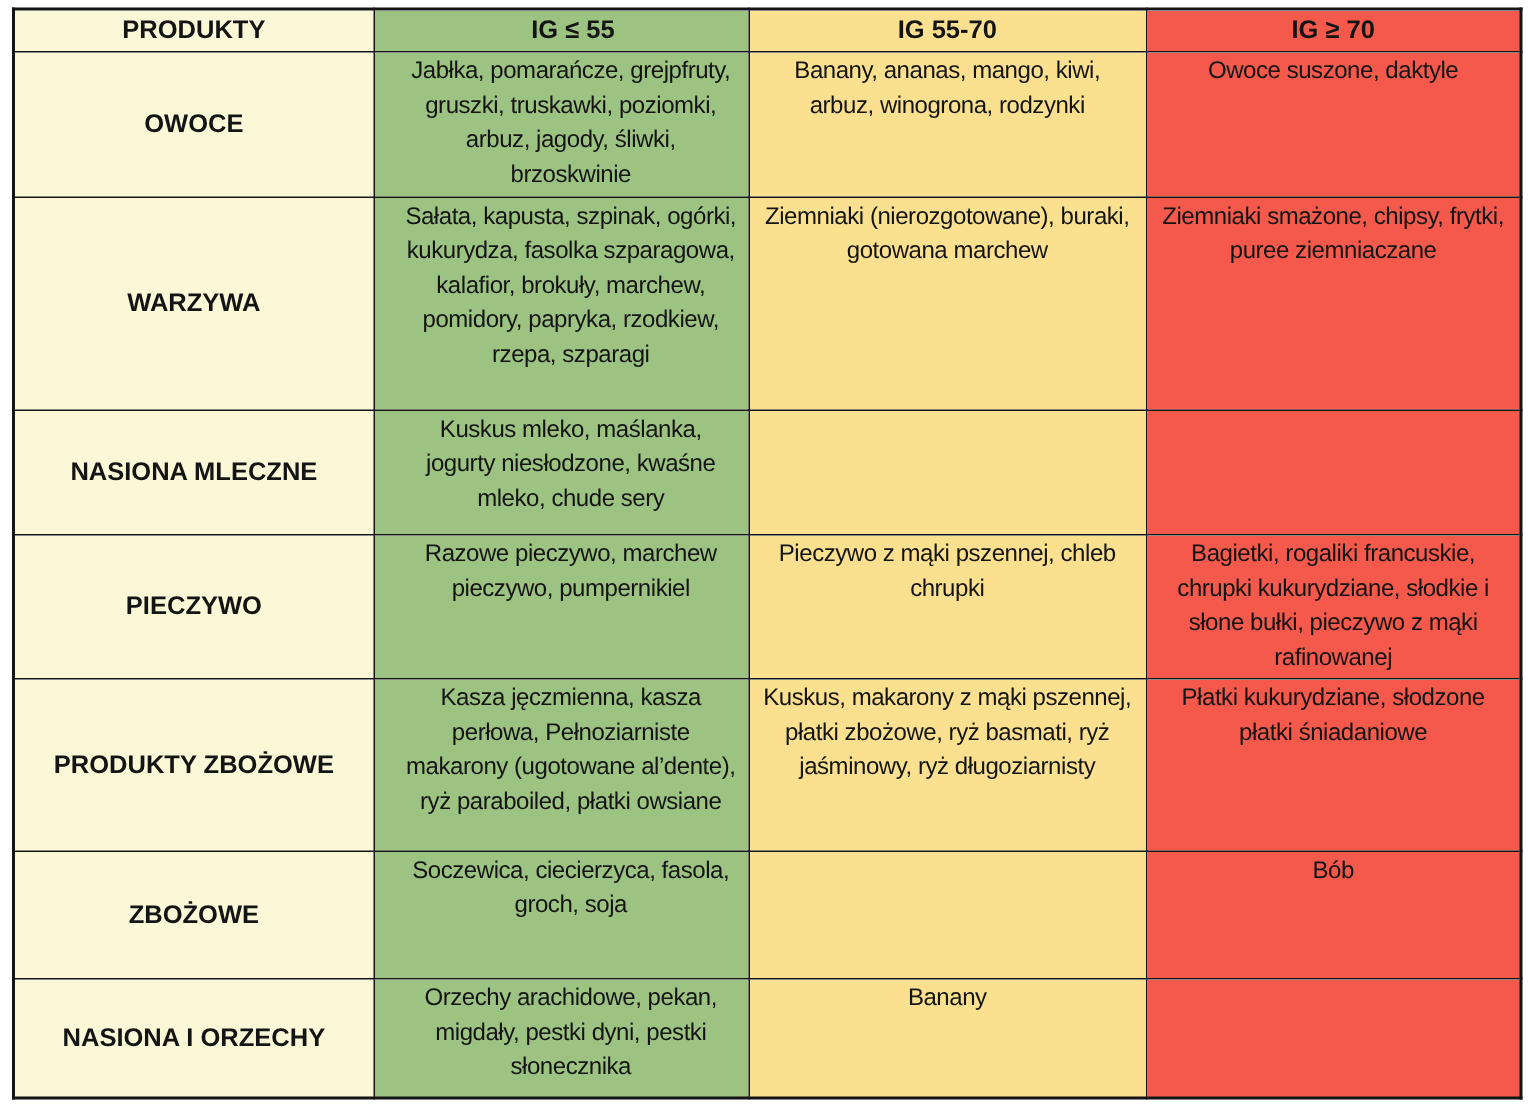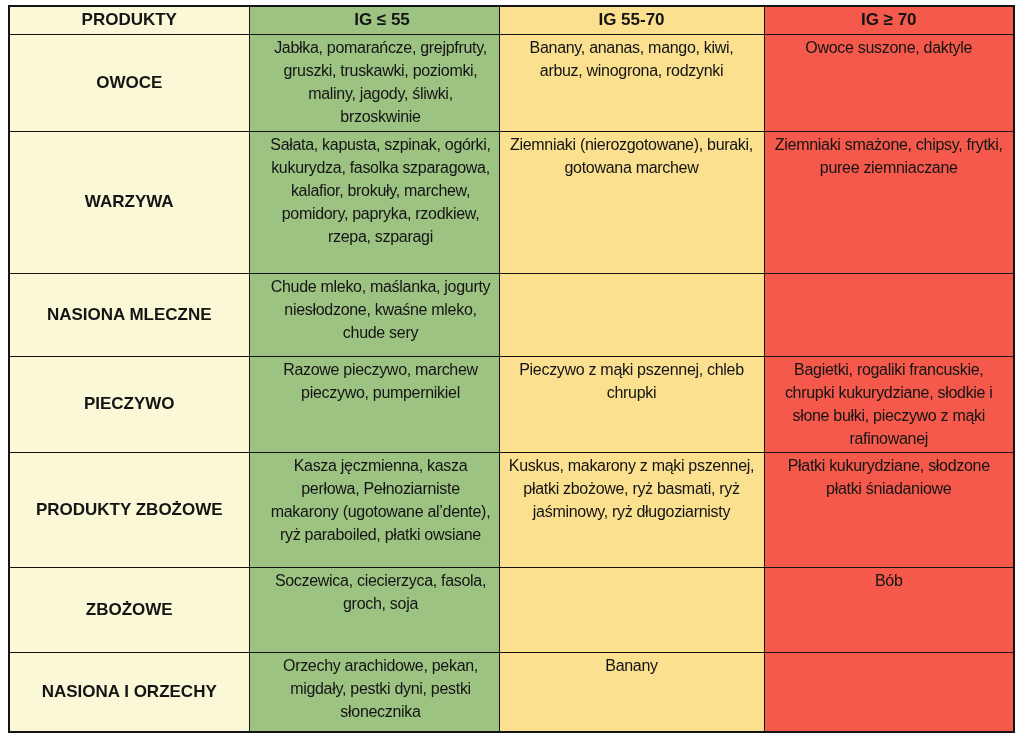"Jabłka, pomarańcze, grejpfruty, gruszki," td.col-low { text: maliny -> arbuz }
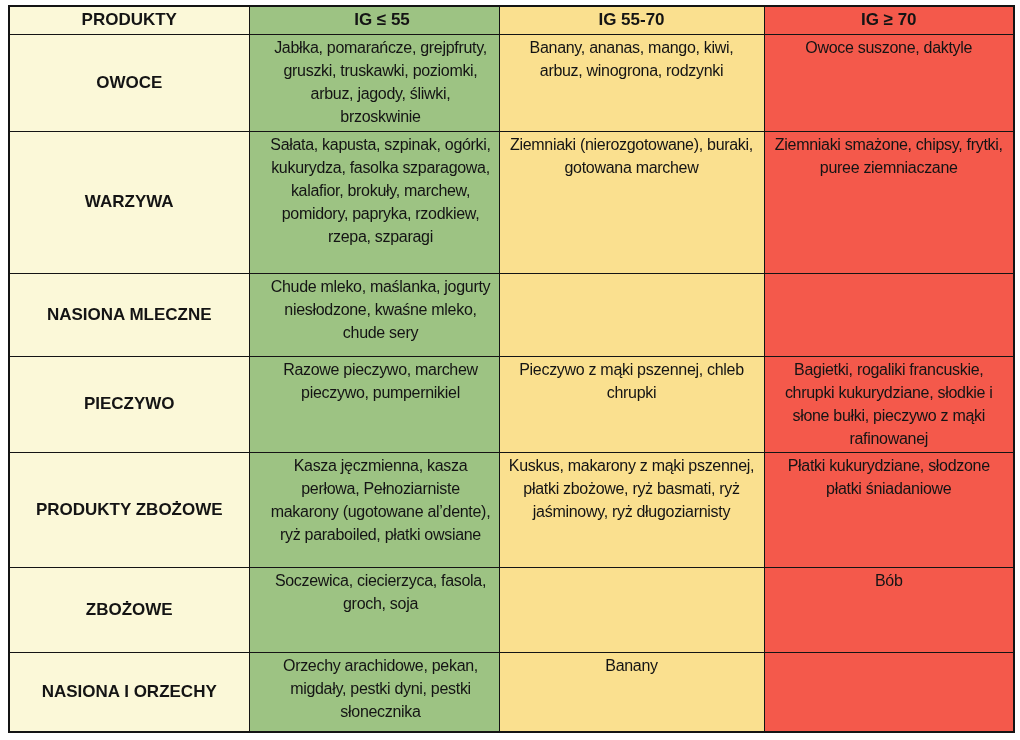"Chude mleko, maślanka, jogurty" td.col-low { text: Chude -> Kuskus }
